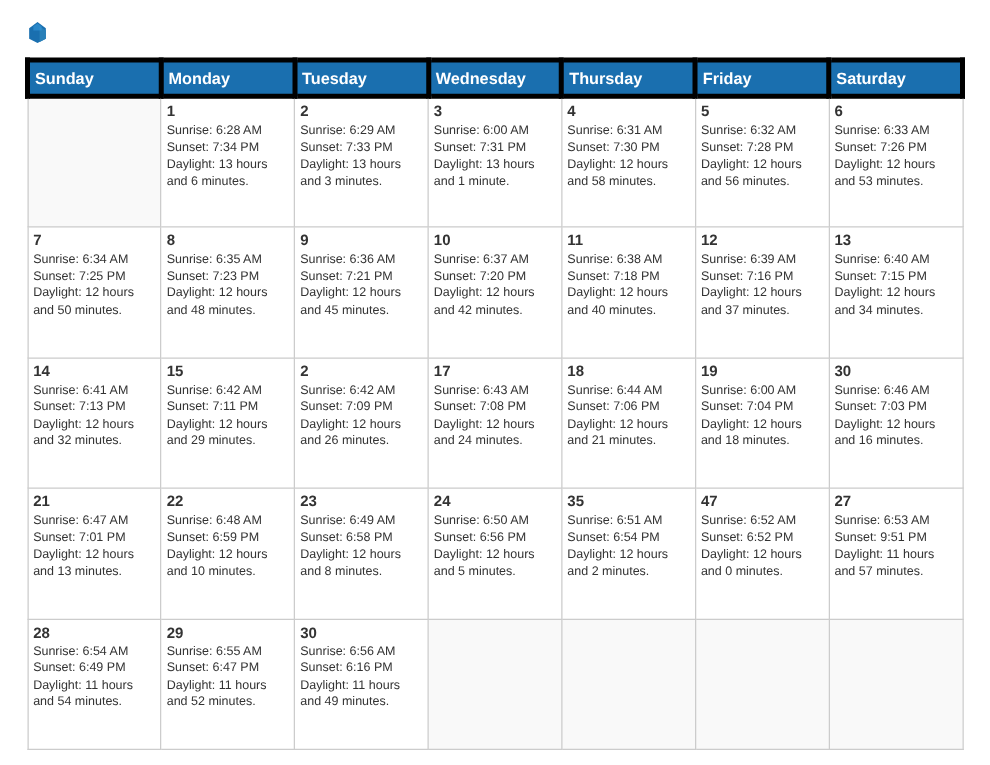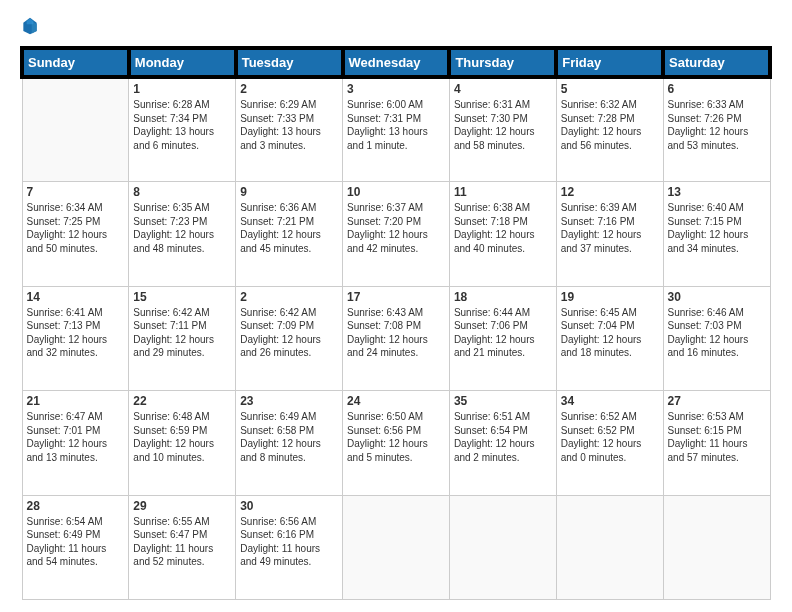"Sunrise: 6:45 AM Sunset: 7:04" div.day-info { text: 6:45 -> 6:00 }
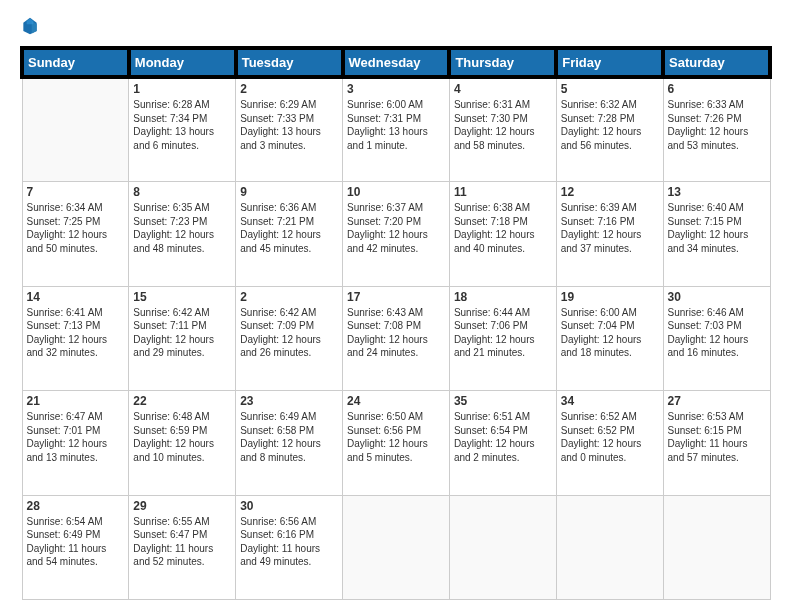"34" span.day-num { text: 34 -> 47 }
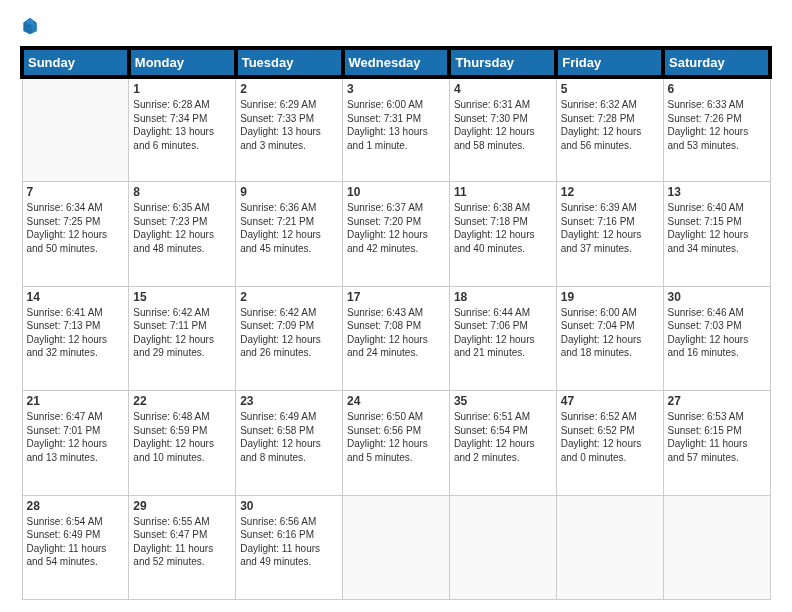"Sunrise: 6:53 AM Sunset: 6:15" div.day-info { text: 6:15 -> 9:51 }
